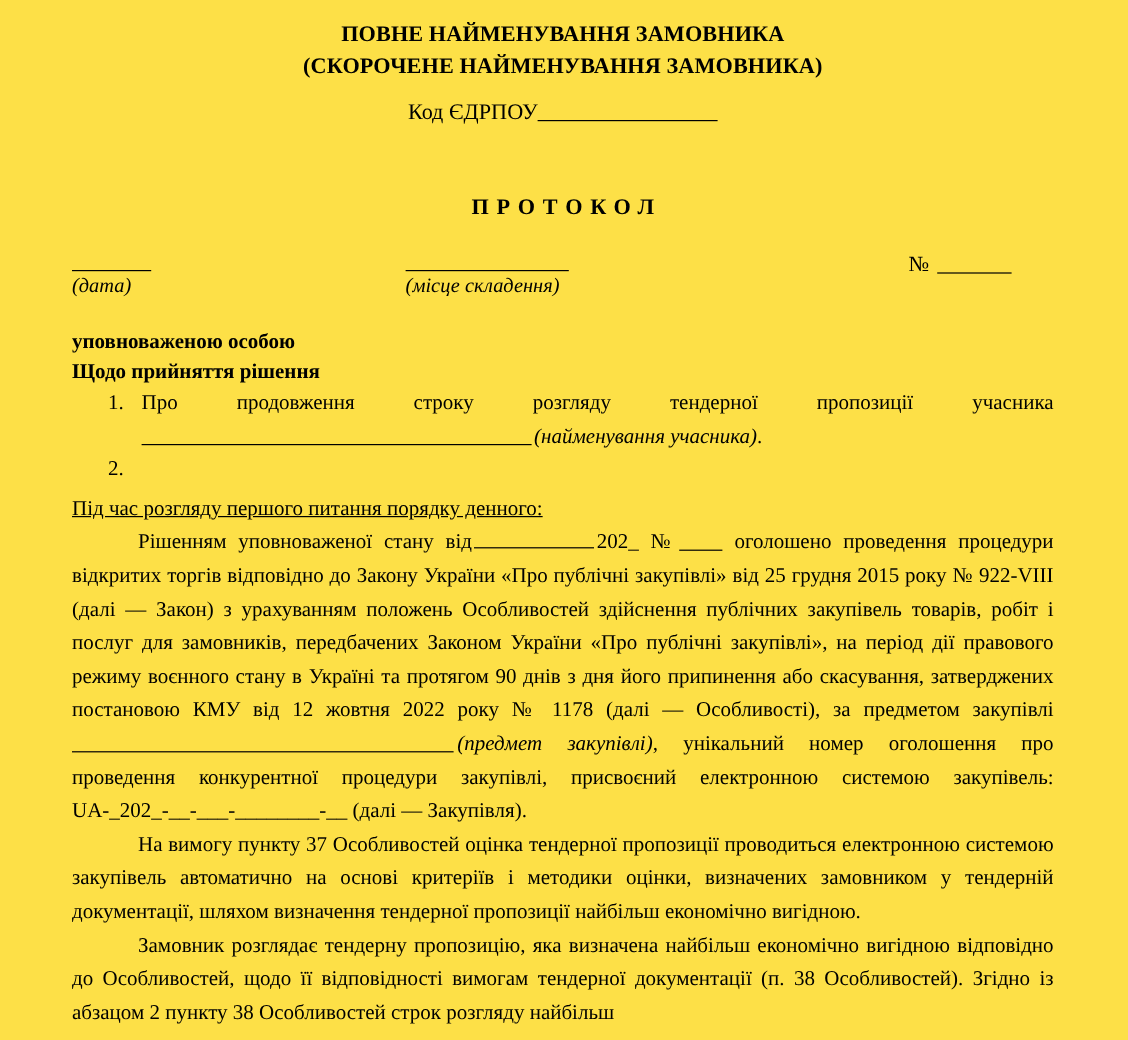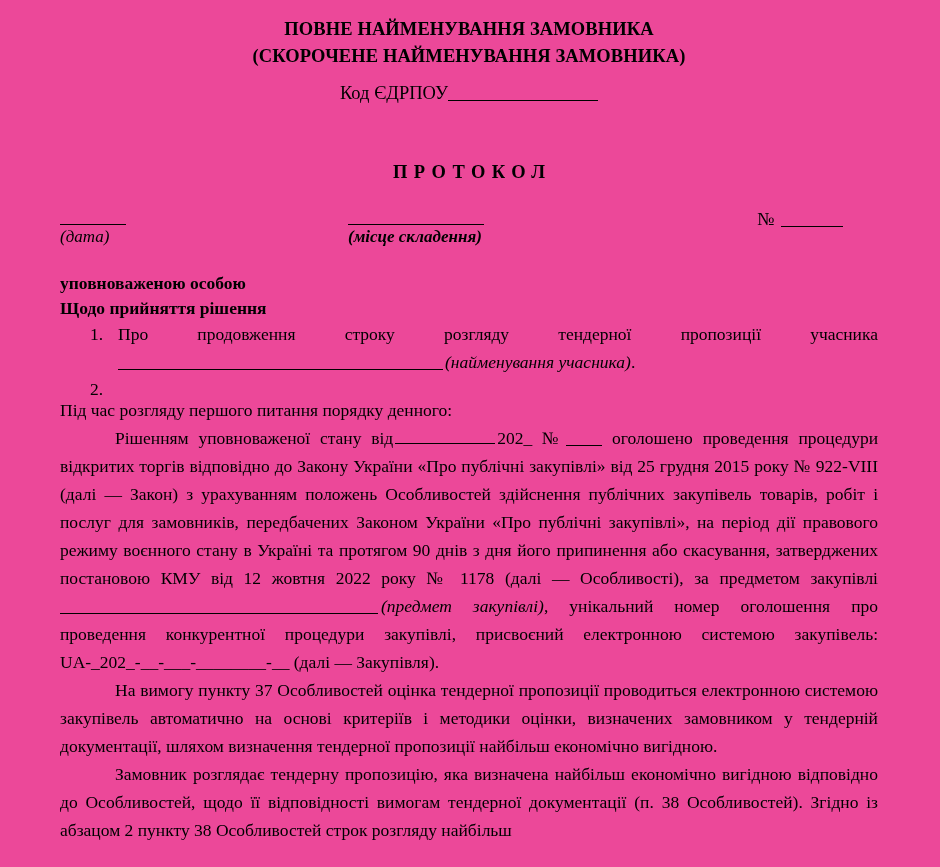"ПОВНЕ НАЙМЕНУВАННЯ ЗАМОВНИКА" .page { background: #ec4899 -> #fde047 }
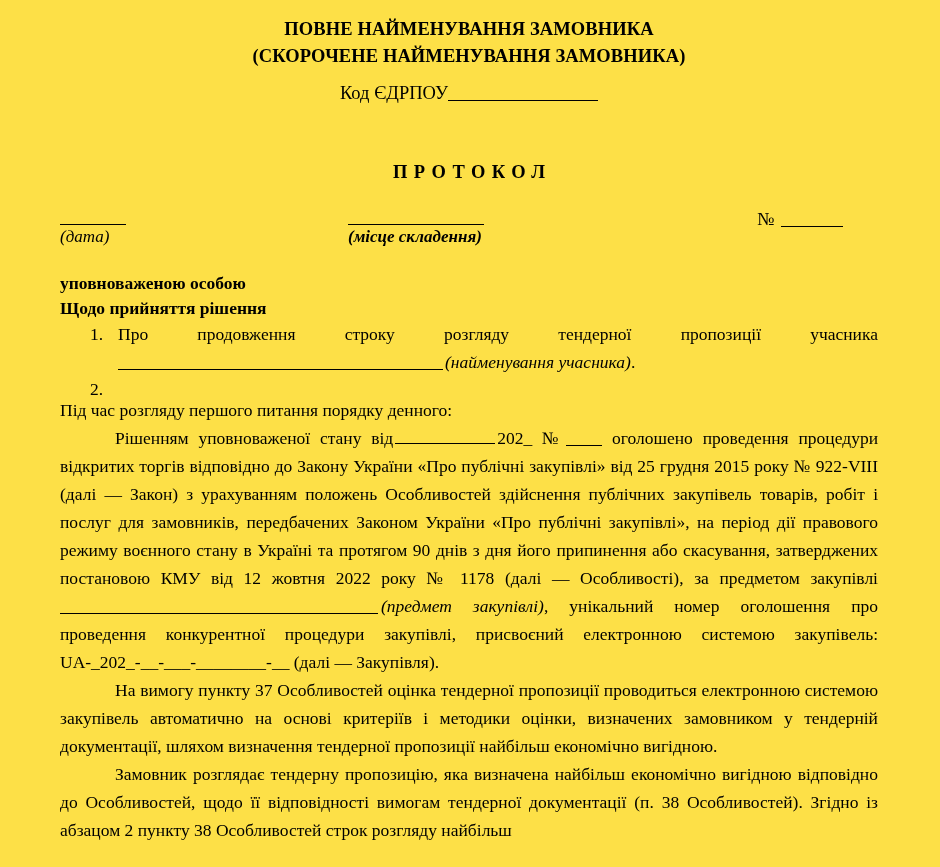"(місце складення)" .cell-place { font-weight: bold -> none; left: 288px -> 278px }
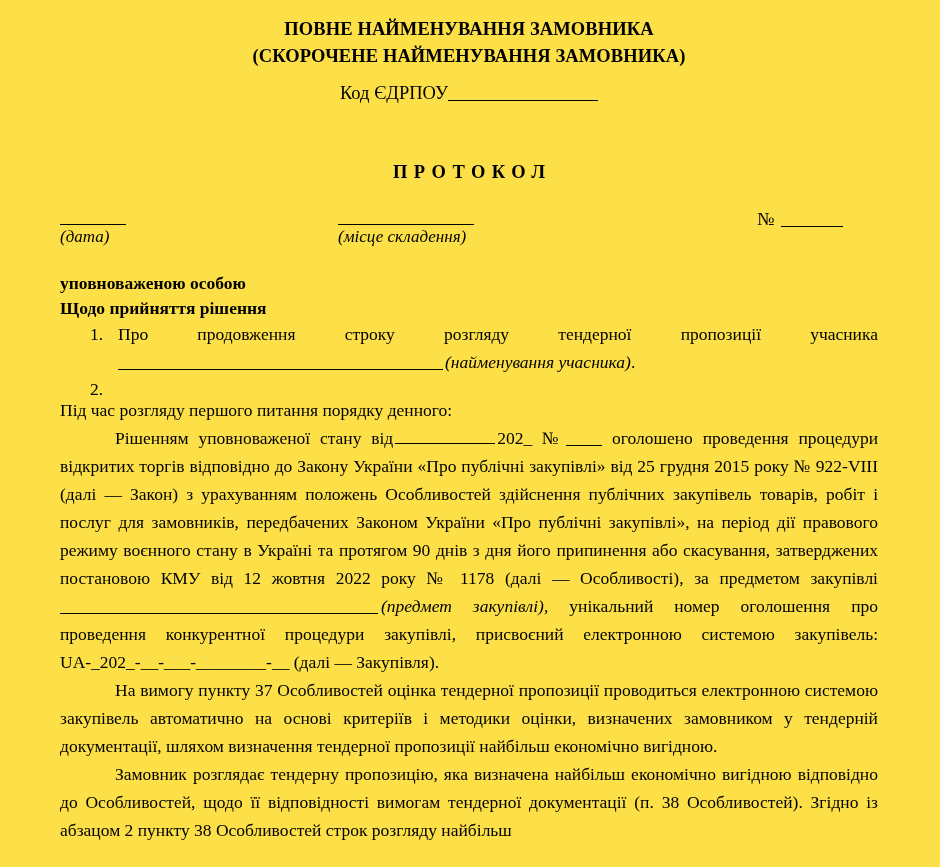"Під час розгляду першого питання" .body-intro { margin-top: 20px -> 32px; text-decoration: none -> underline }
